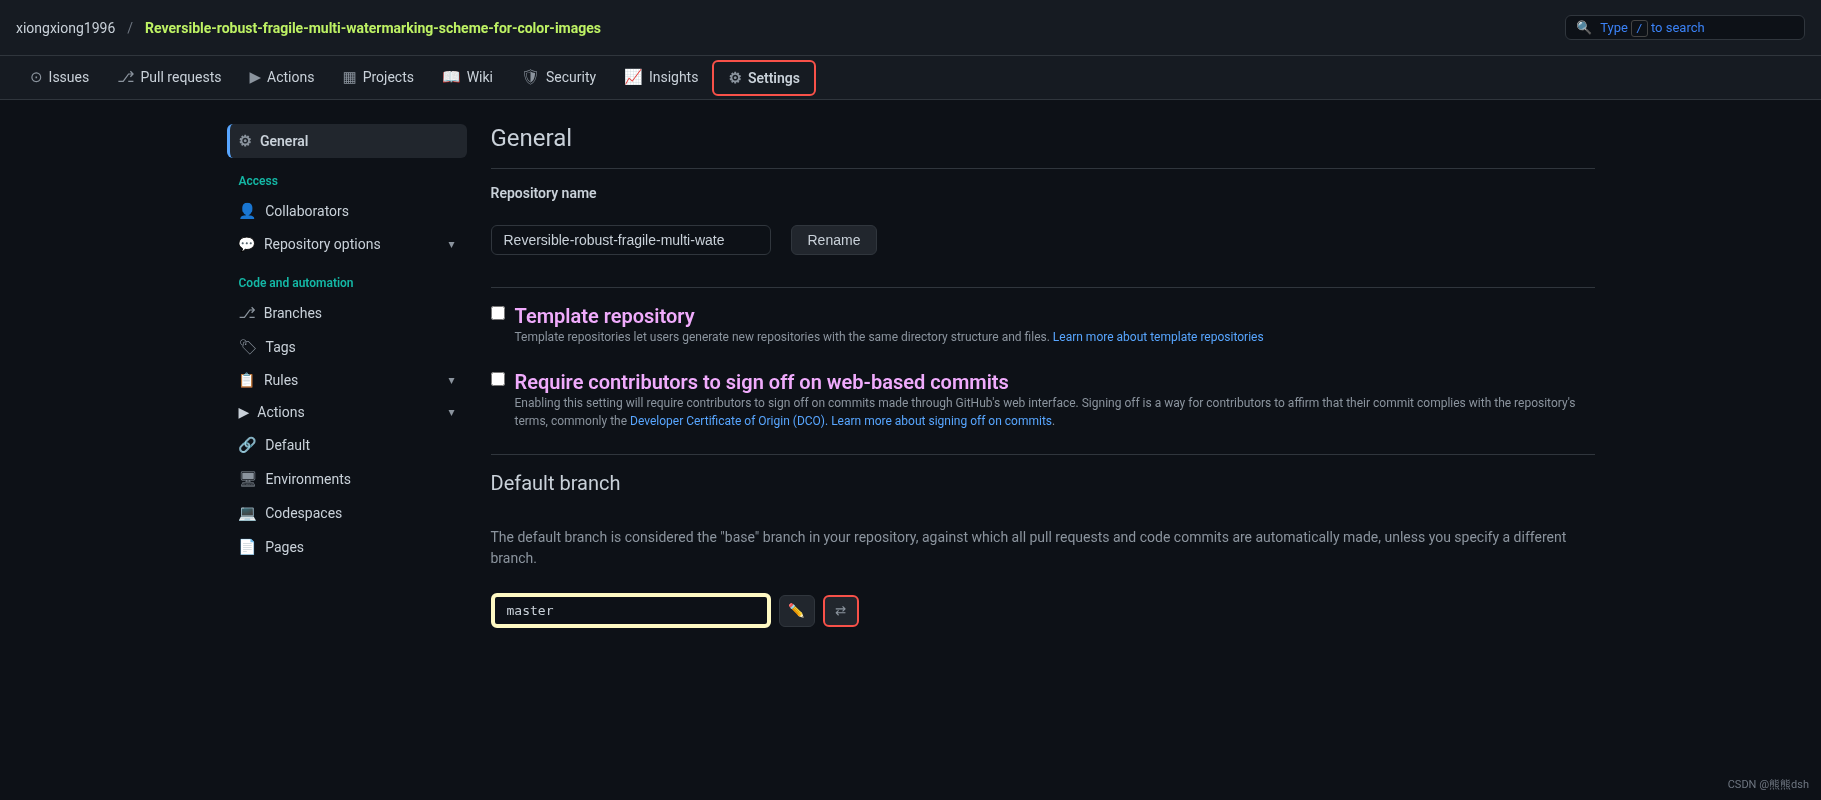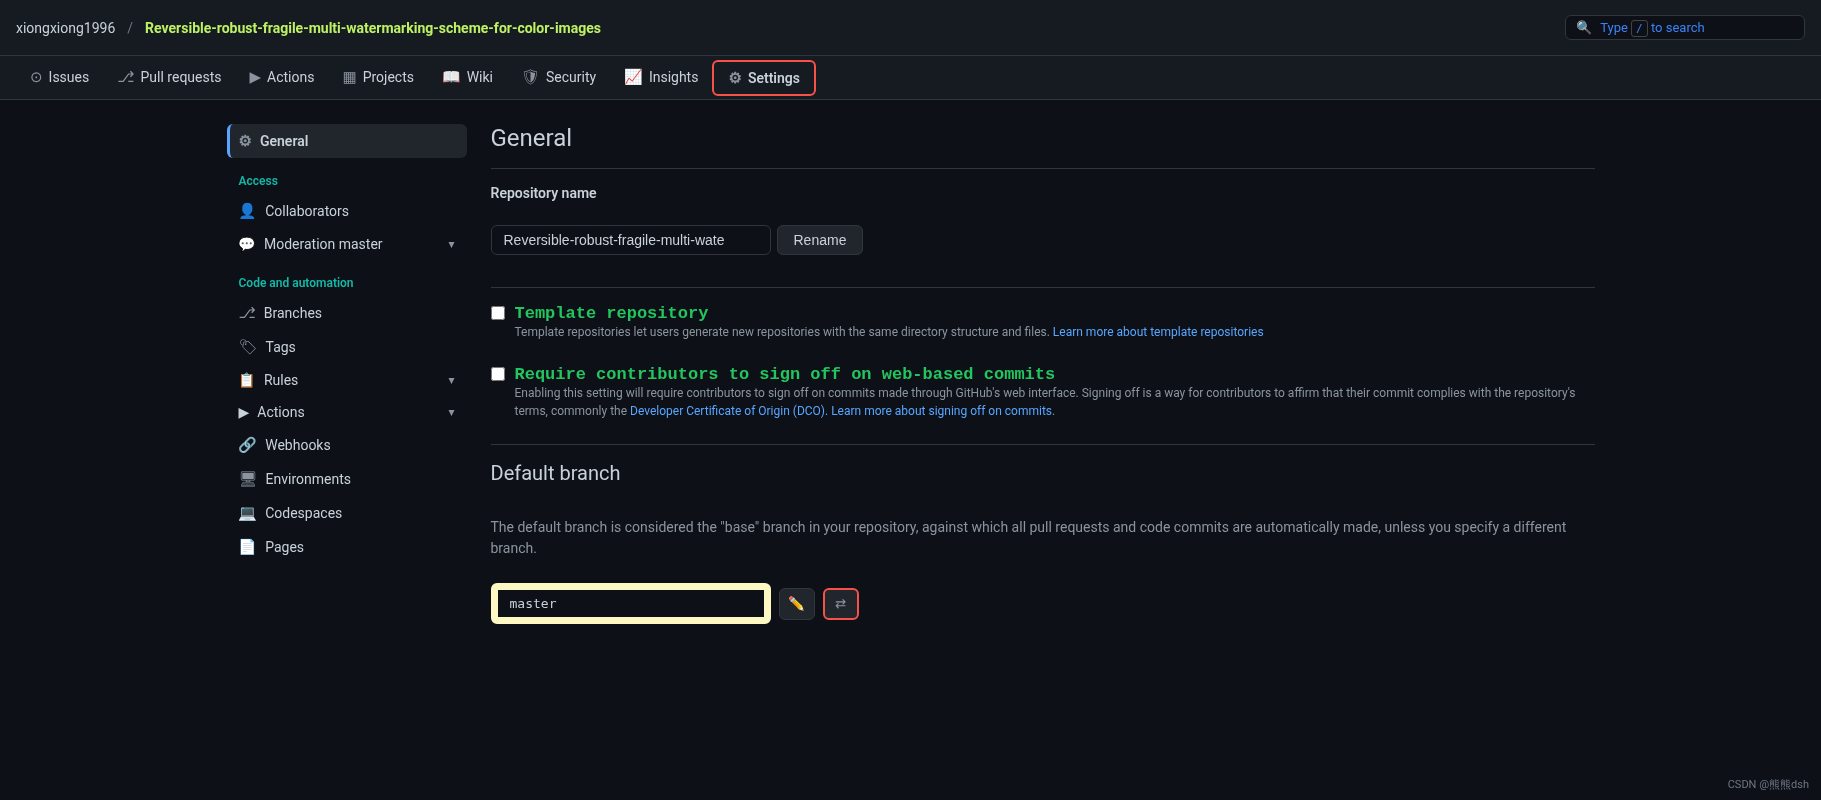"Moderation master" span { text: Moderation master -> Repository options }
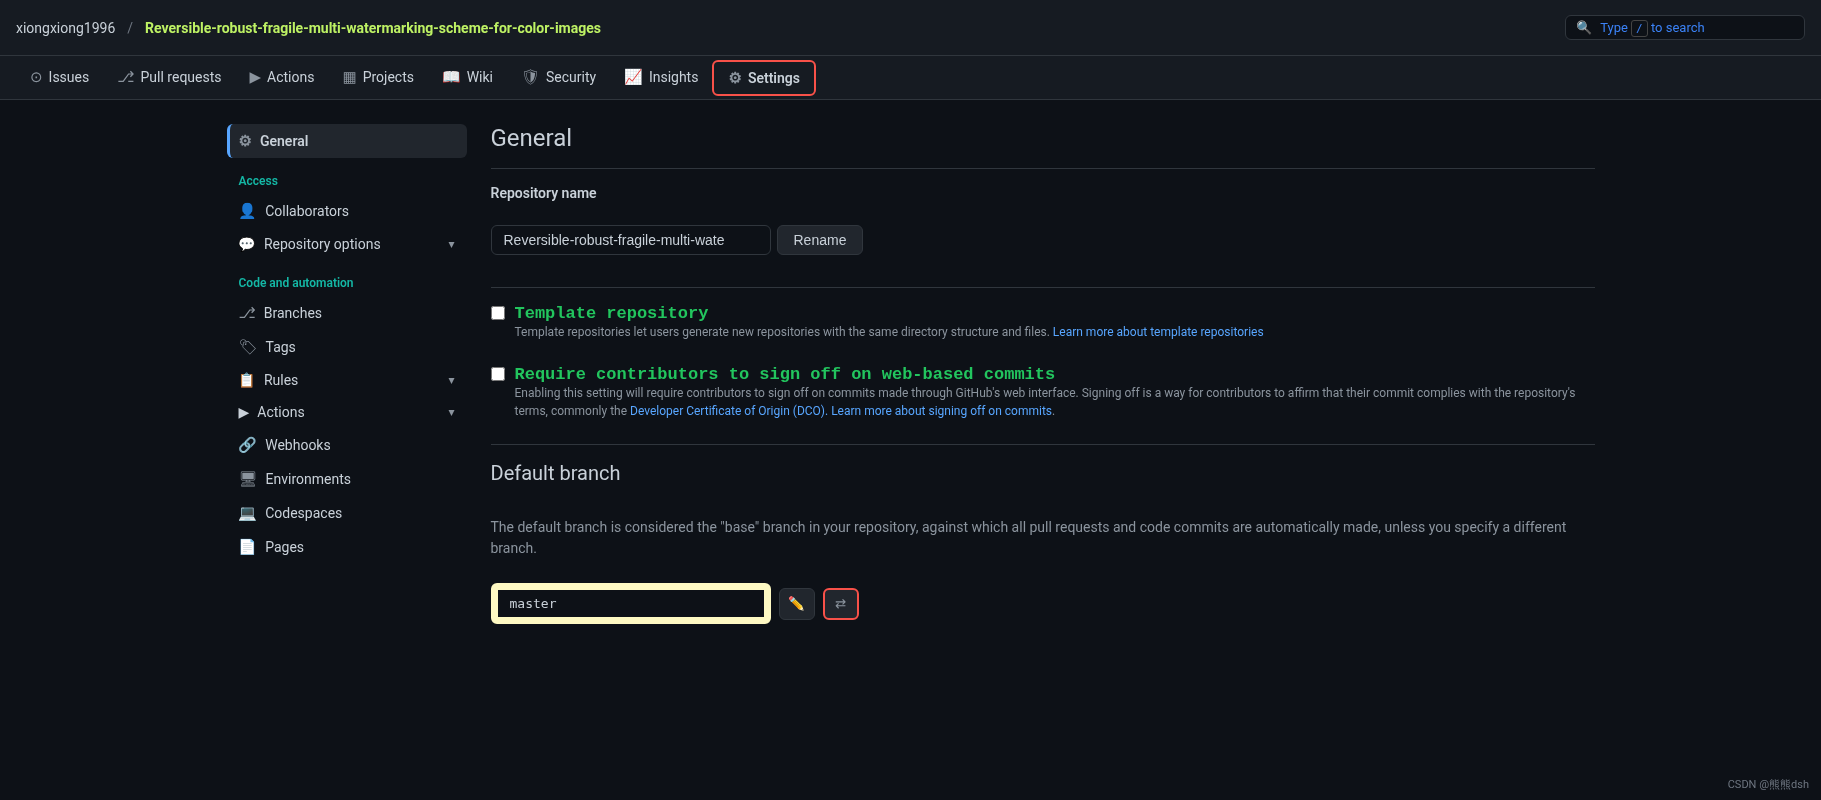"Reversible-robust-fragile-multi-wate" .input-row { gap: 6px -> 20px }
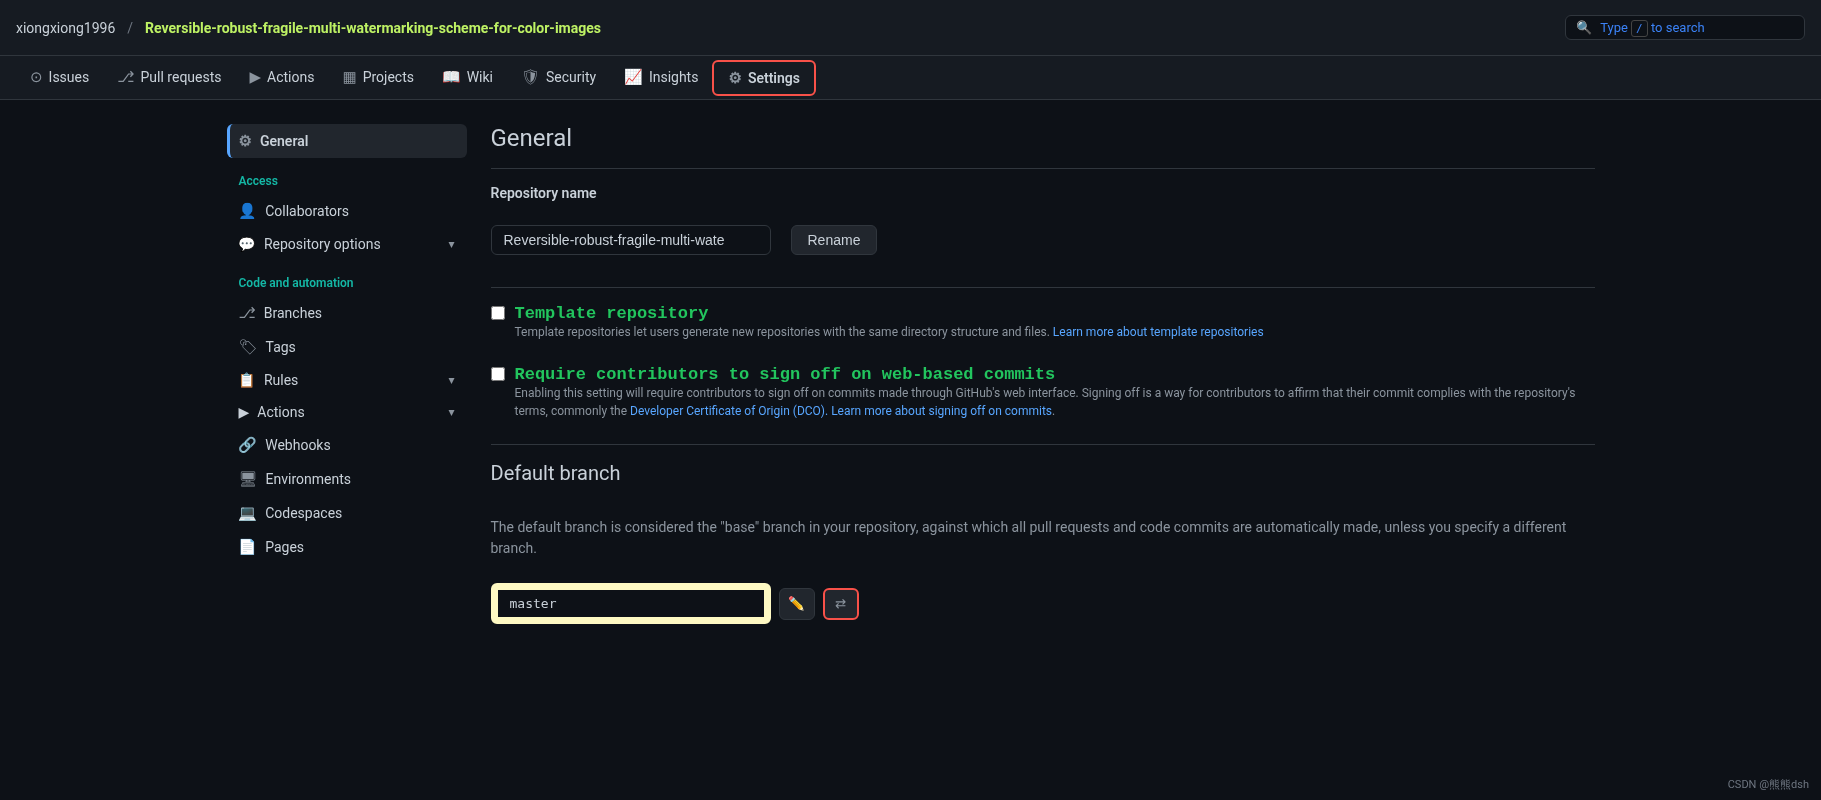"Template repository" .checkbox-title { color: #22c55e -> #f0abfc; font-family: Liberation Mono, monospace -> none; font-size: 17px -> 20px }
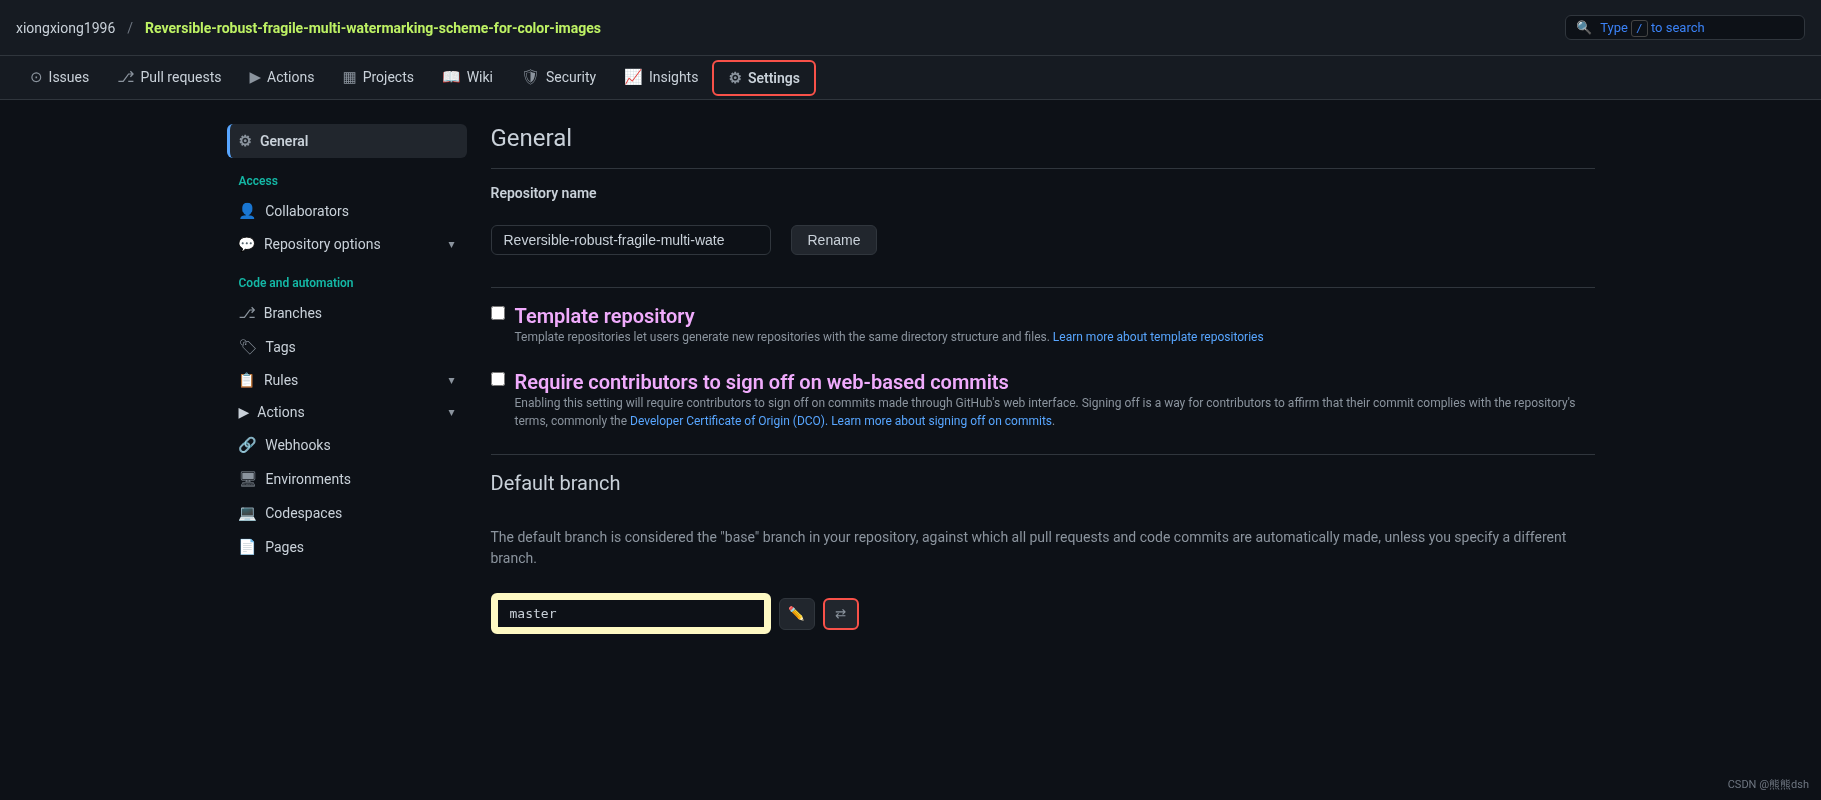"Webhooks" span { text: Webhooks -> Default }
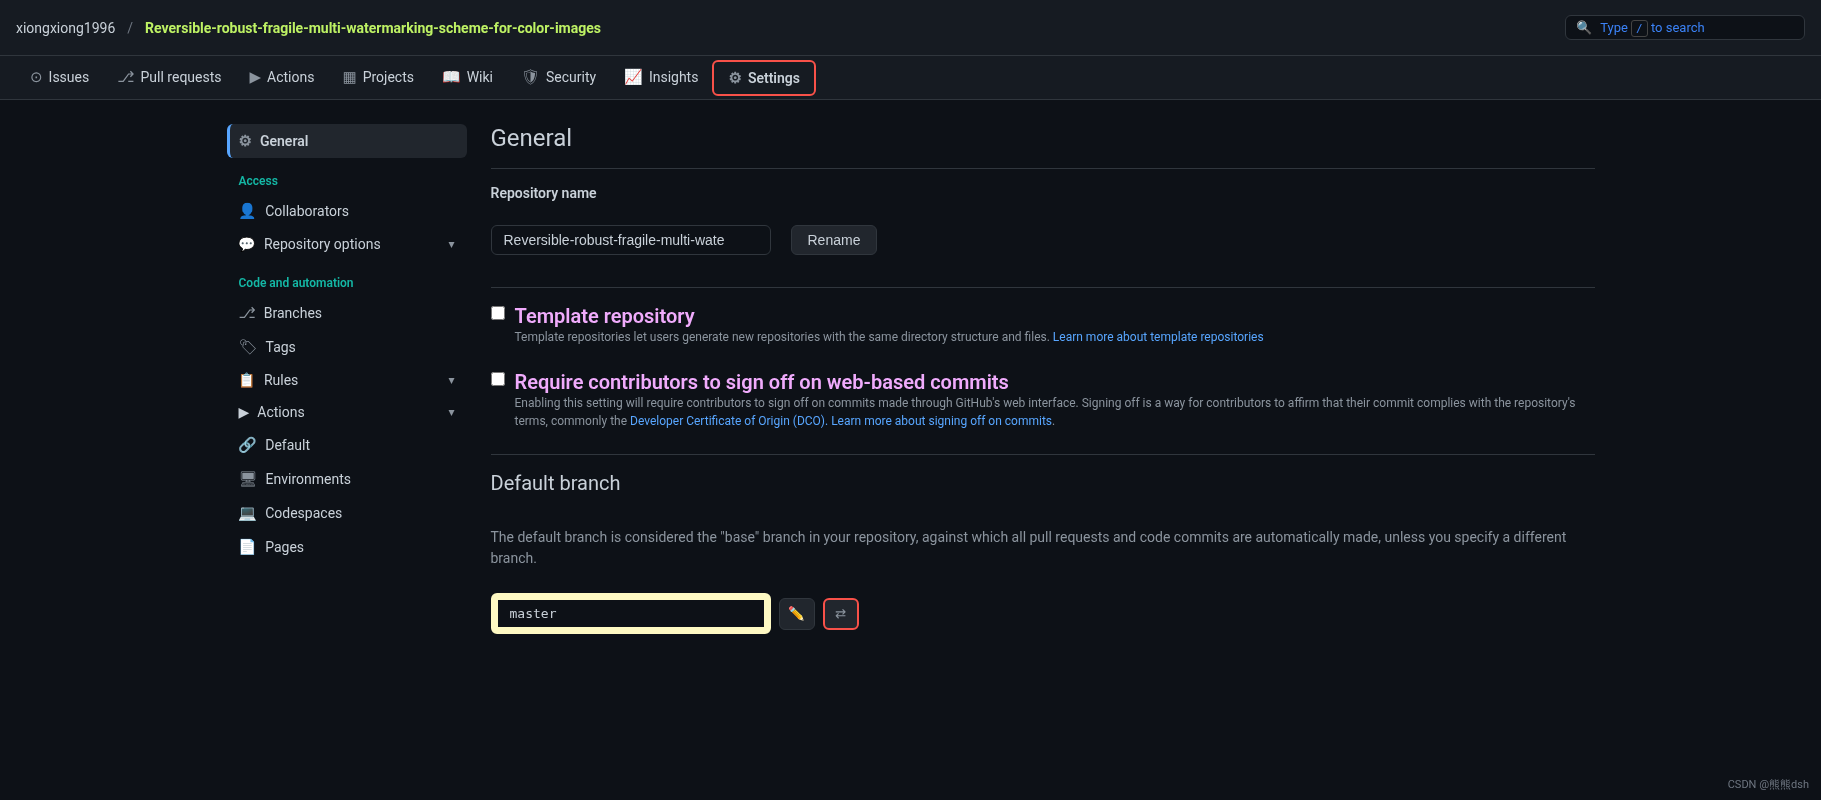"master" .branch-input { border: 7px solid #fef9c3 -> 4px solid #fef9c3 }
